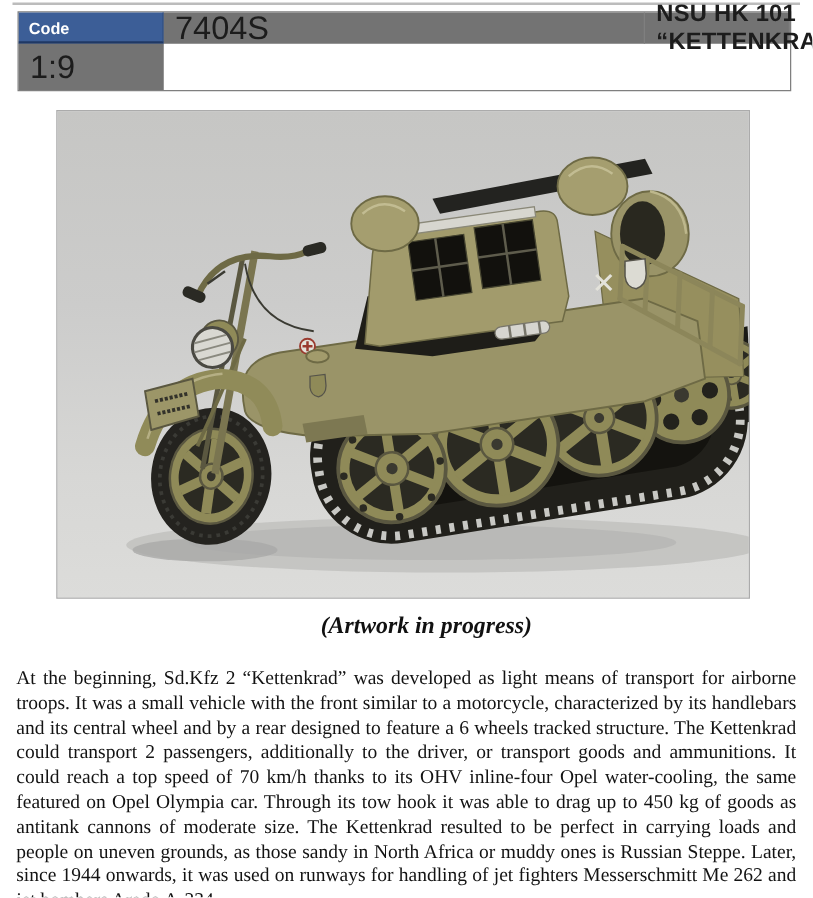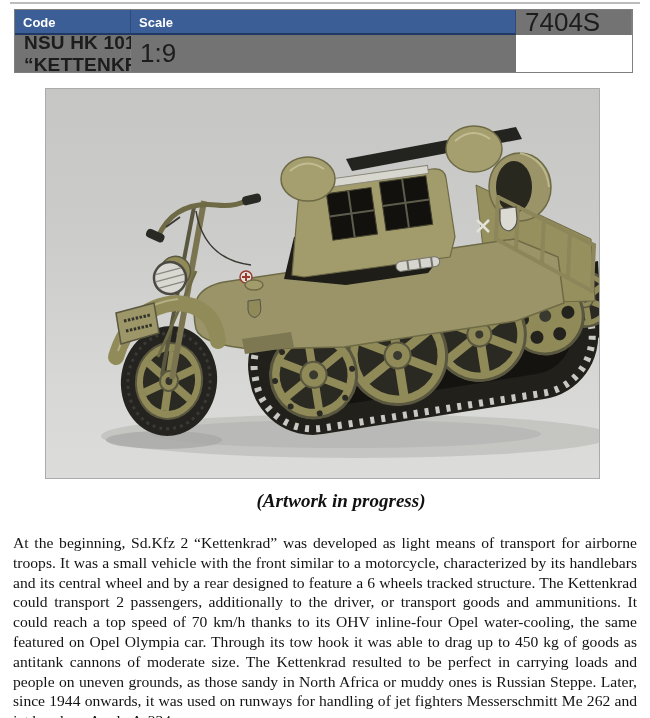"Scale" div.hcell { html: <div>Scale</div> -> none }
